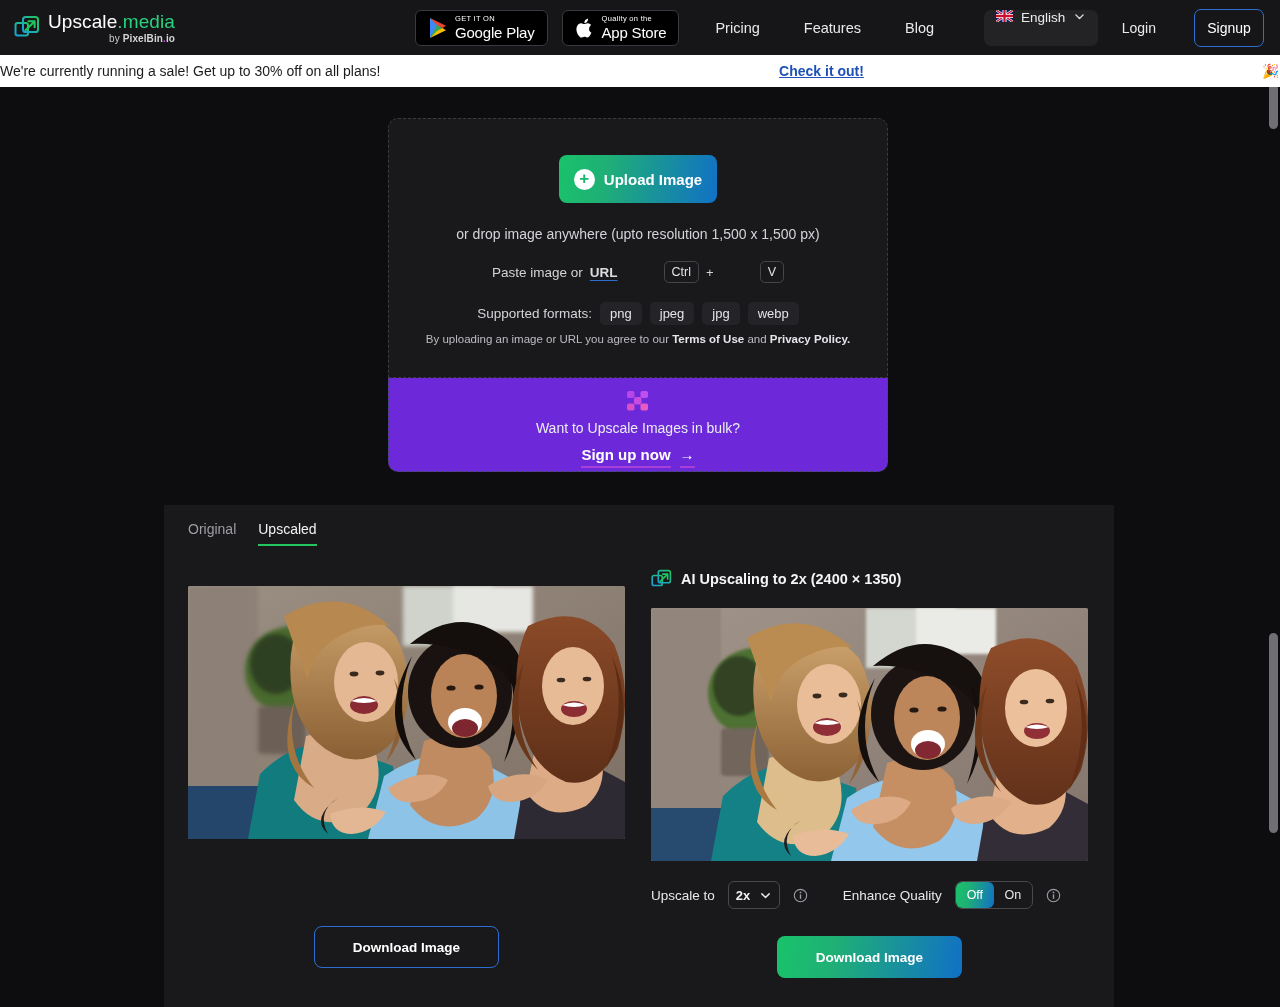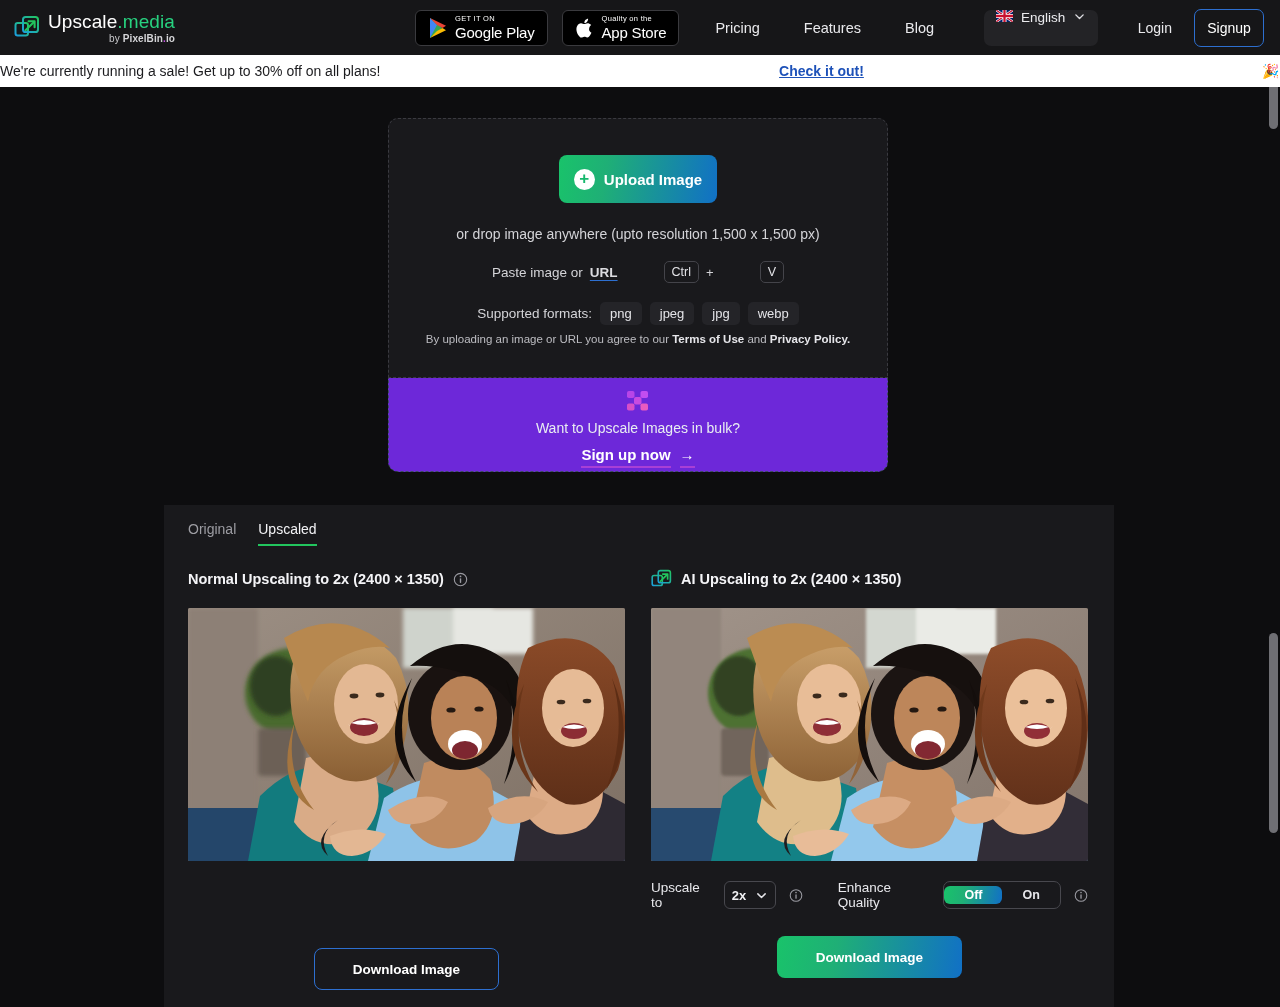"Login" .nav-right { gap: 0 -> 16px }
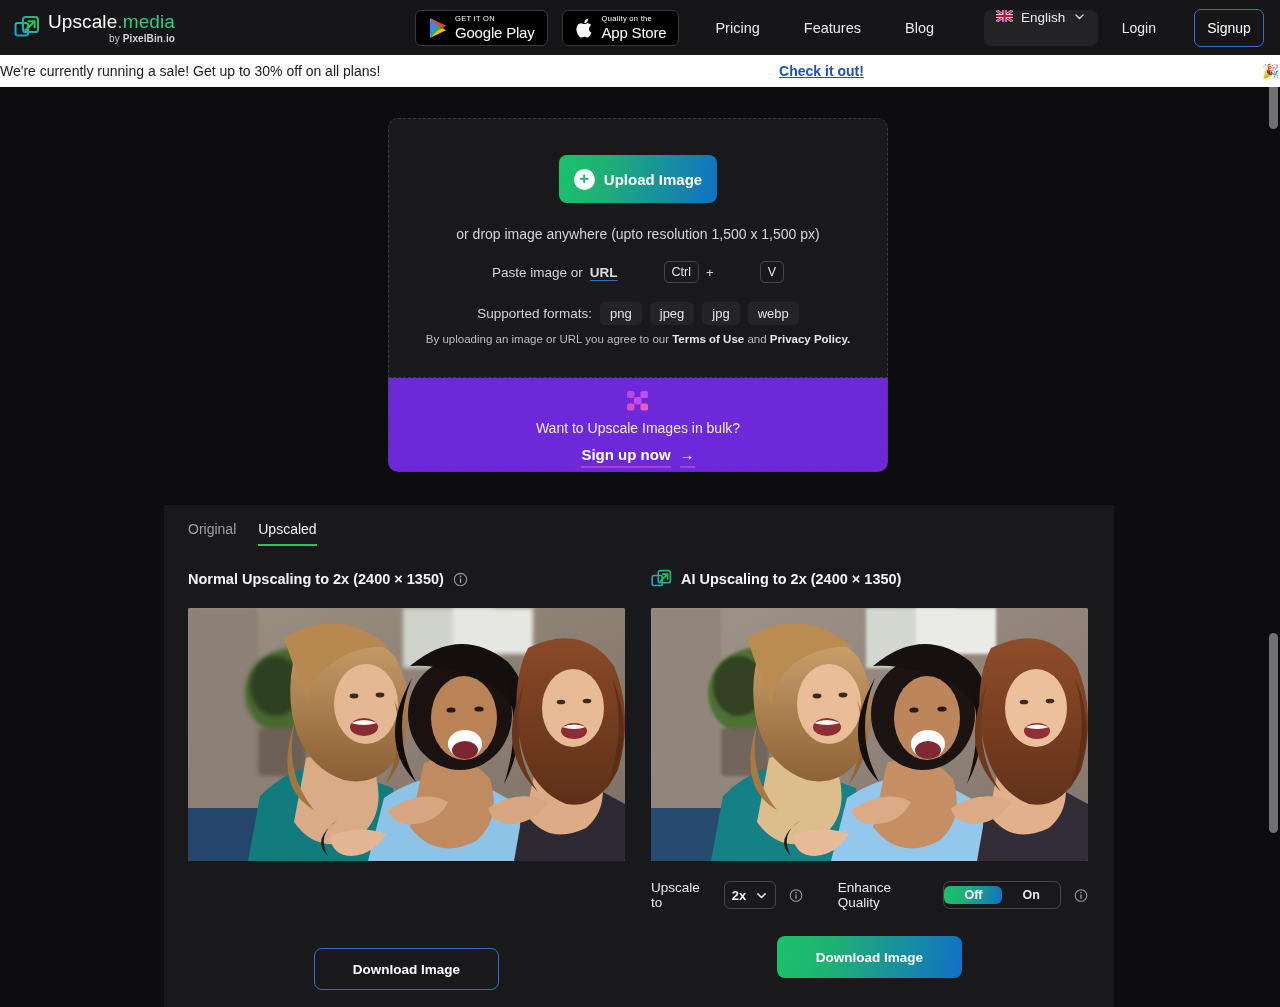"Normal Upscaling to 2x (2400" div.col-head { html: <div> <span>Normal Upscaling to 2x (2400 × 1350)</span> <svg> <circle></circle> <circle></circle> <rect></rect> </svg> </div> -> none }
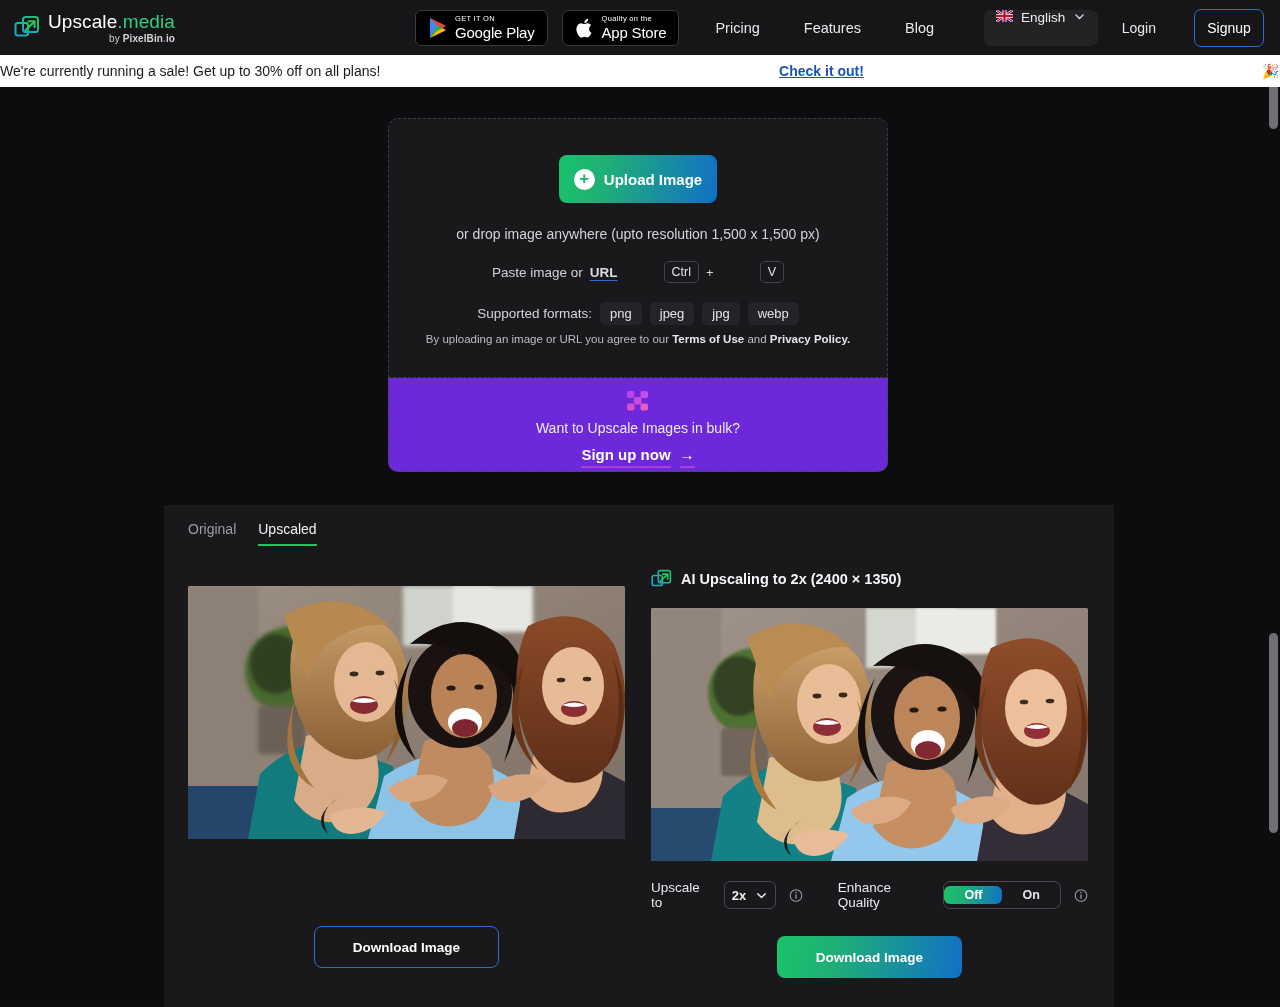"Off" .seg-item { font-weight: 700 -> 400; height: 18px -> 26px; padding: 0 22px -> 0 4px }
